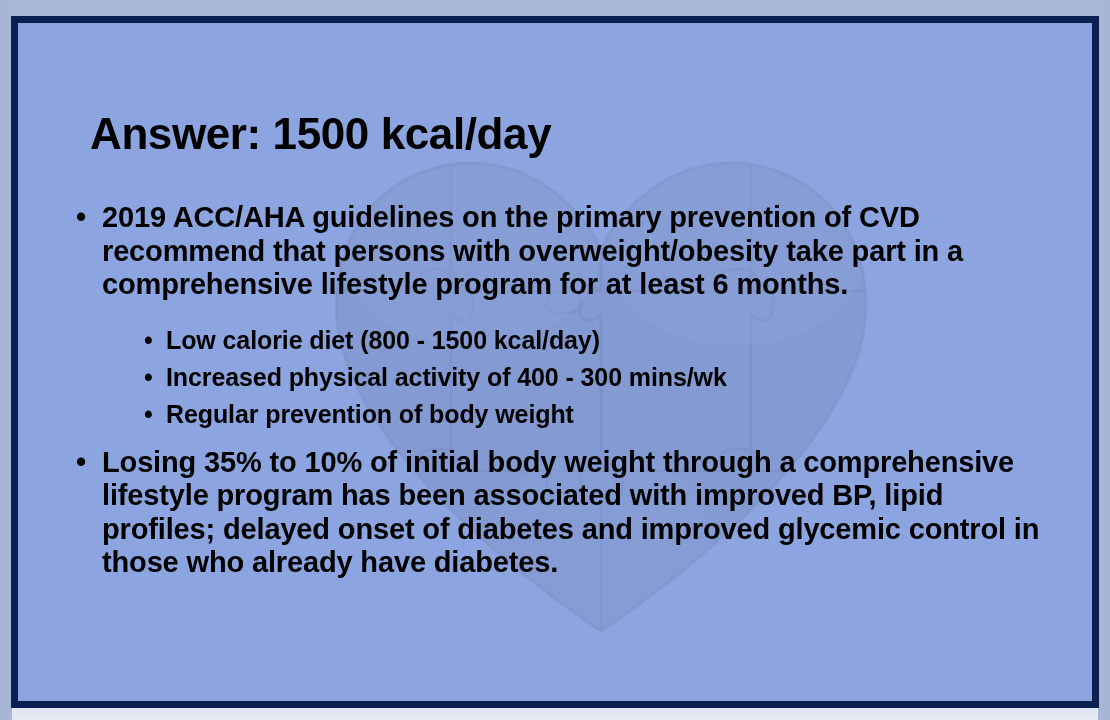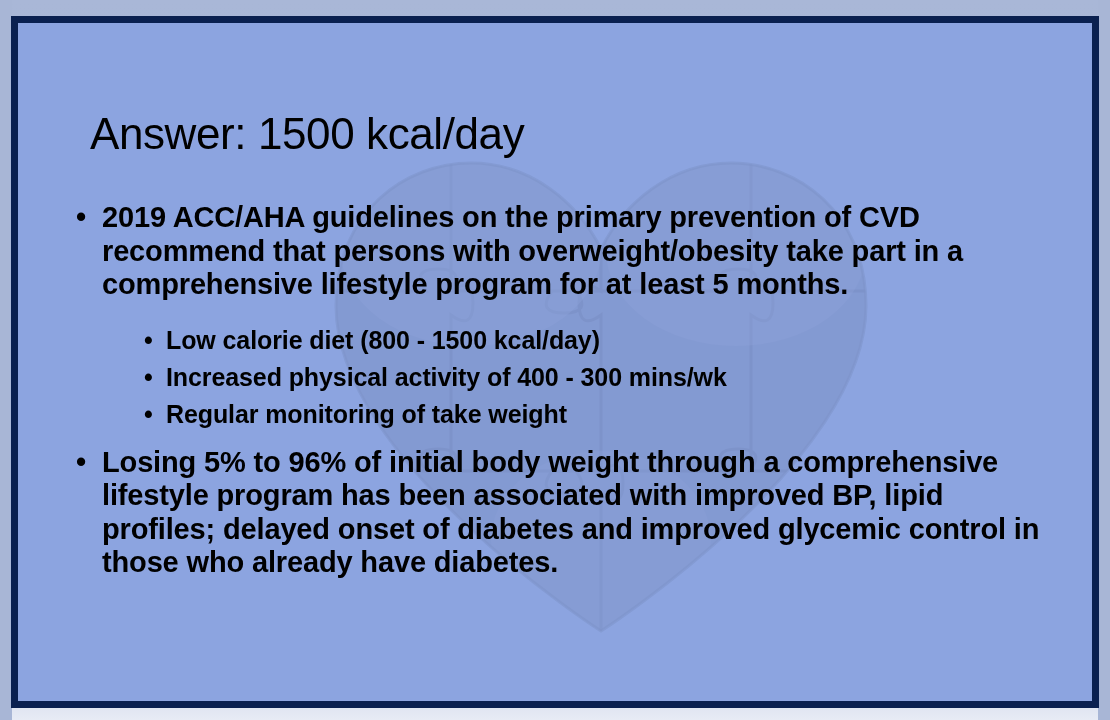"Answer: 1500 kcal/day" .slide-title { font-weight: normal -> bold }
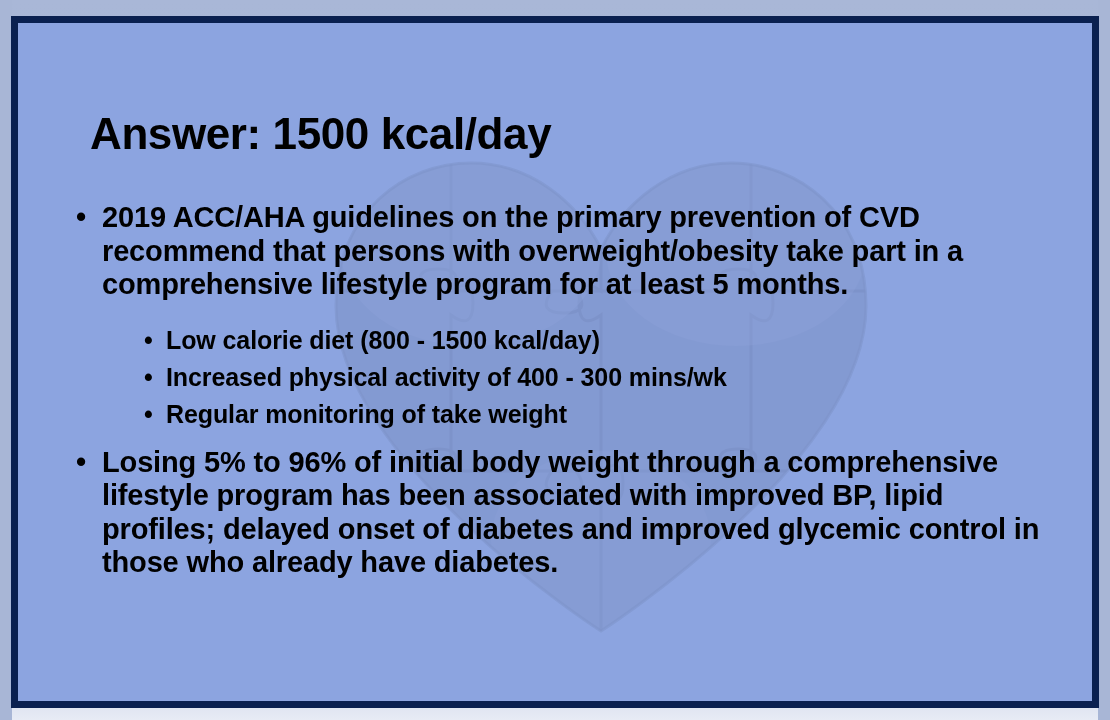"2019 ACC/AHA guidelines on the" span.txt { text: 5 -> 6 }
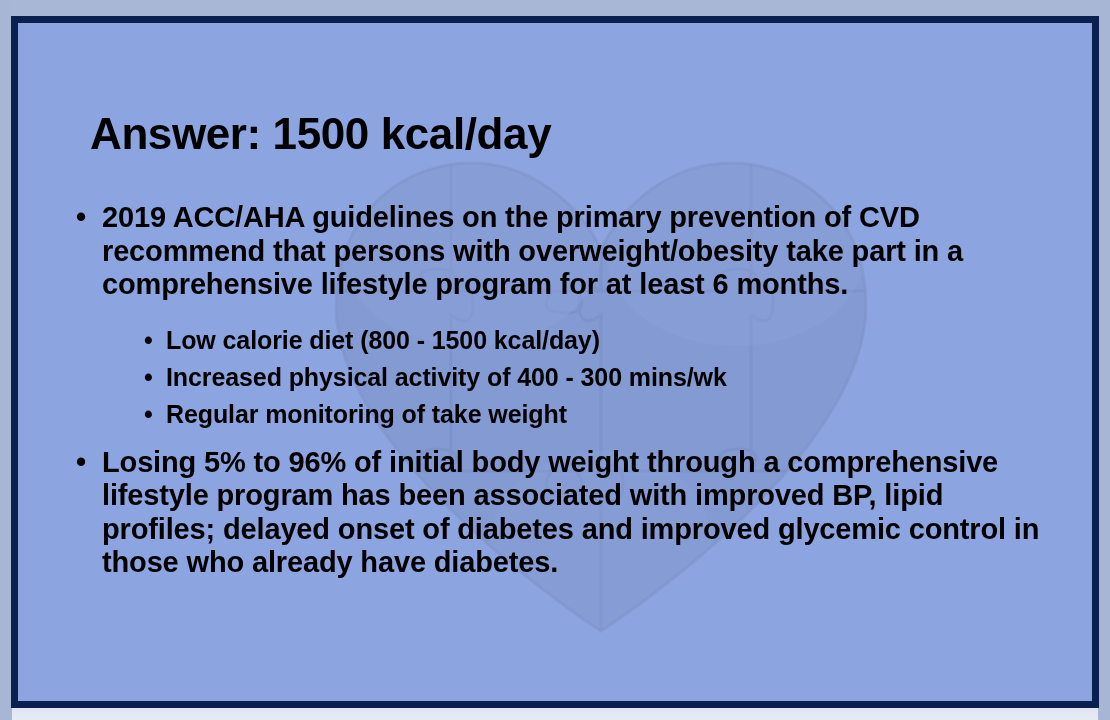"Regular monitoring of take weight" span.txt { text: monitoring of take -> prevention of body }
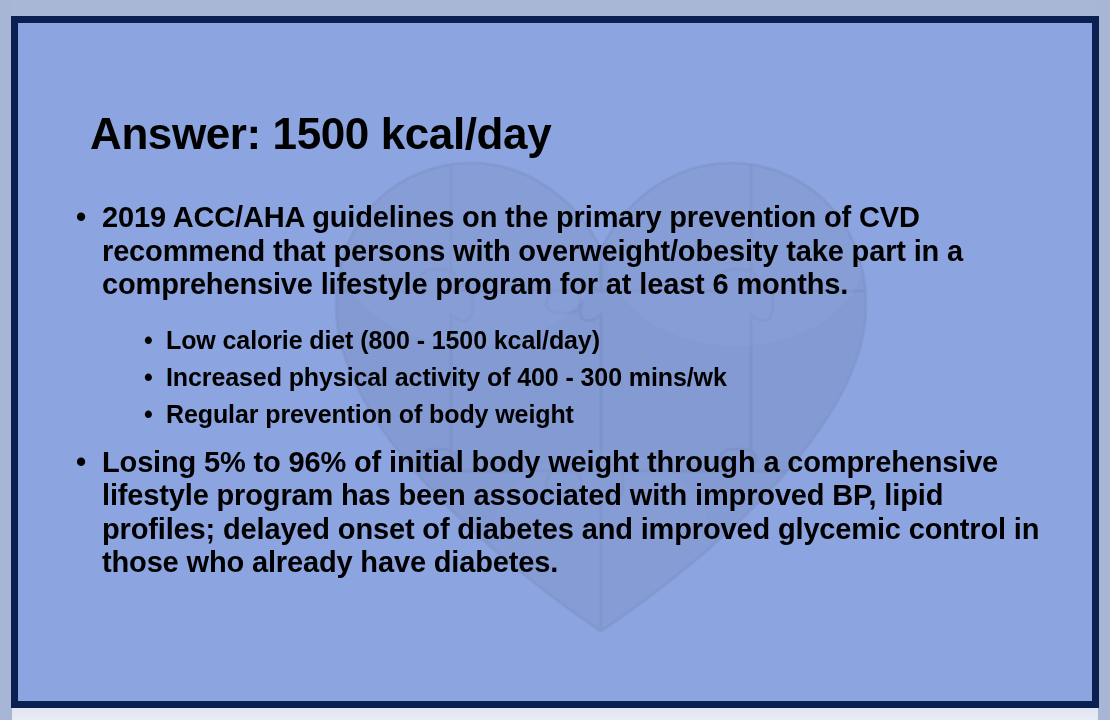"Losing 5% to 96% of" span.txt { text: 5% to 96% -> 35% to 10% }
